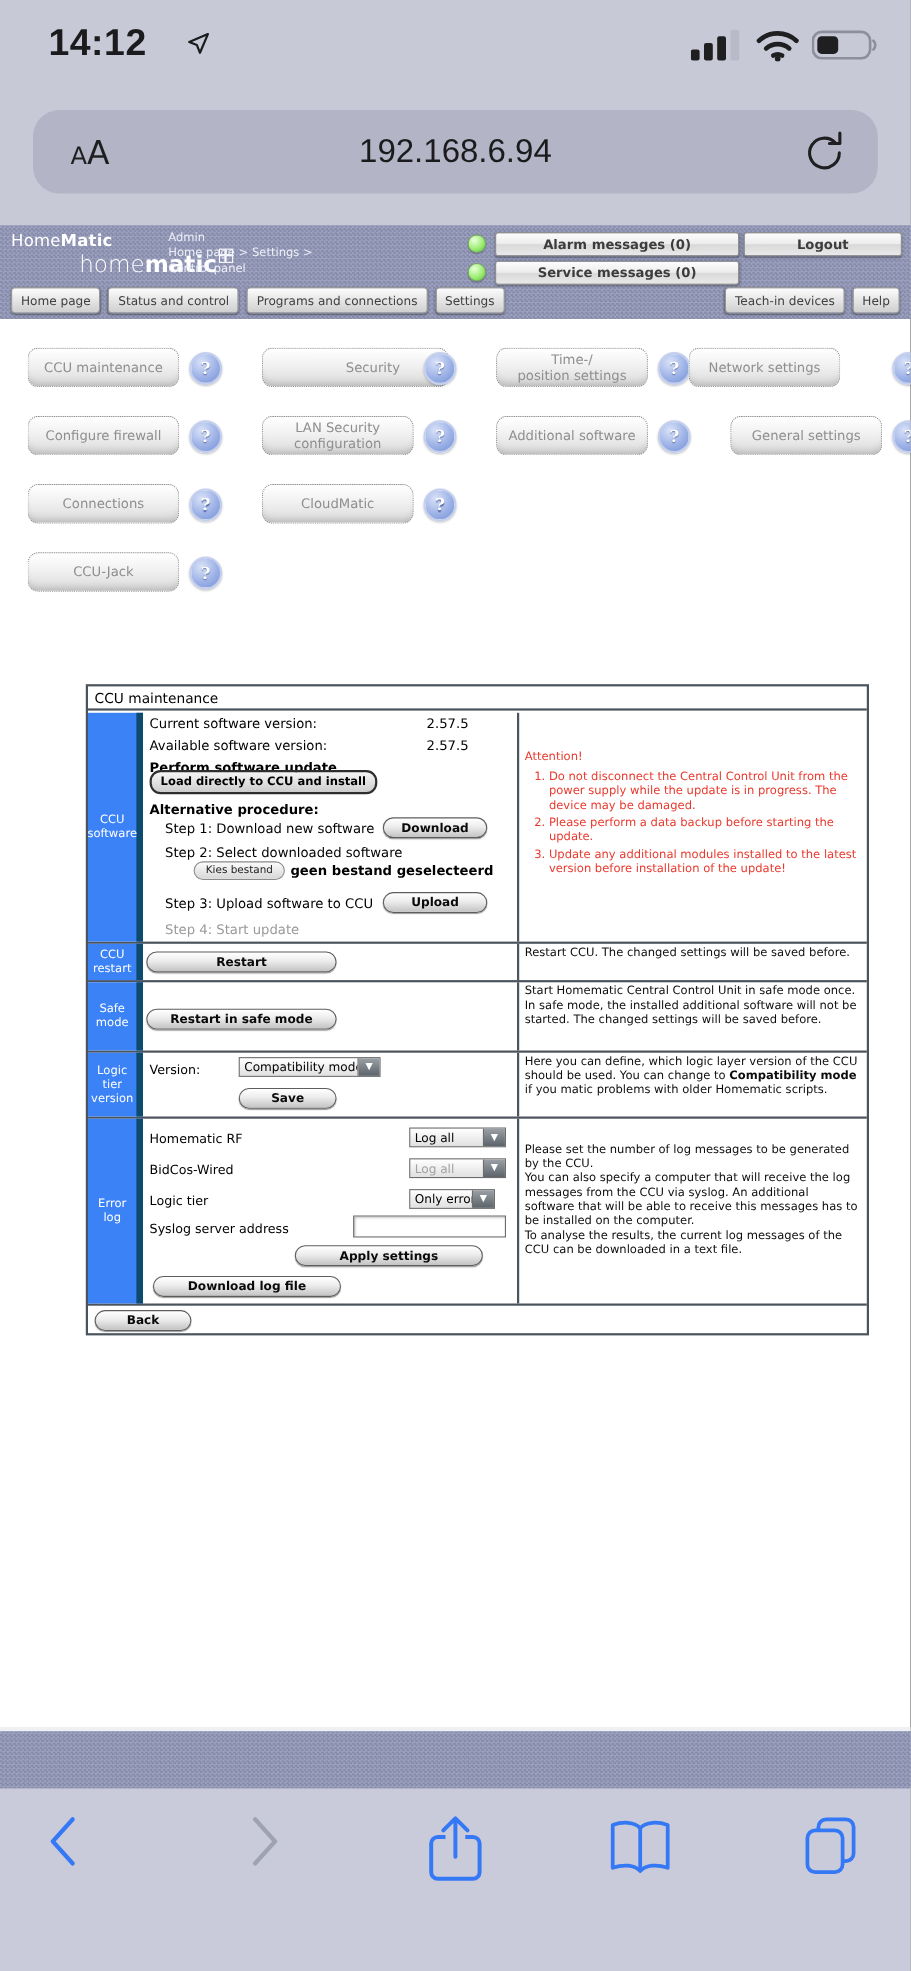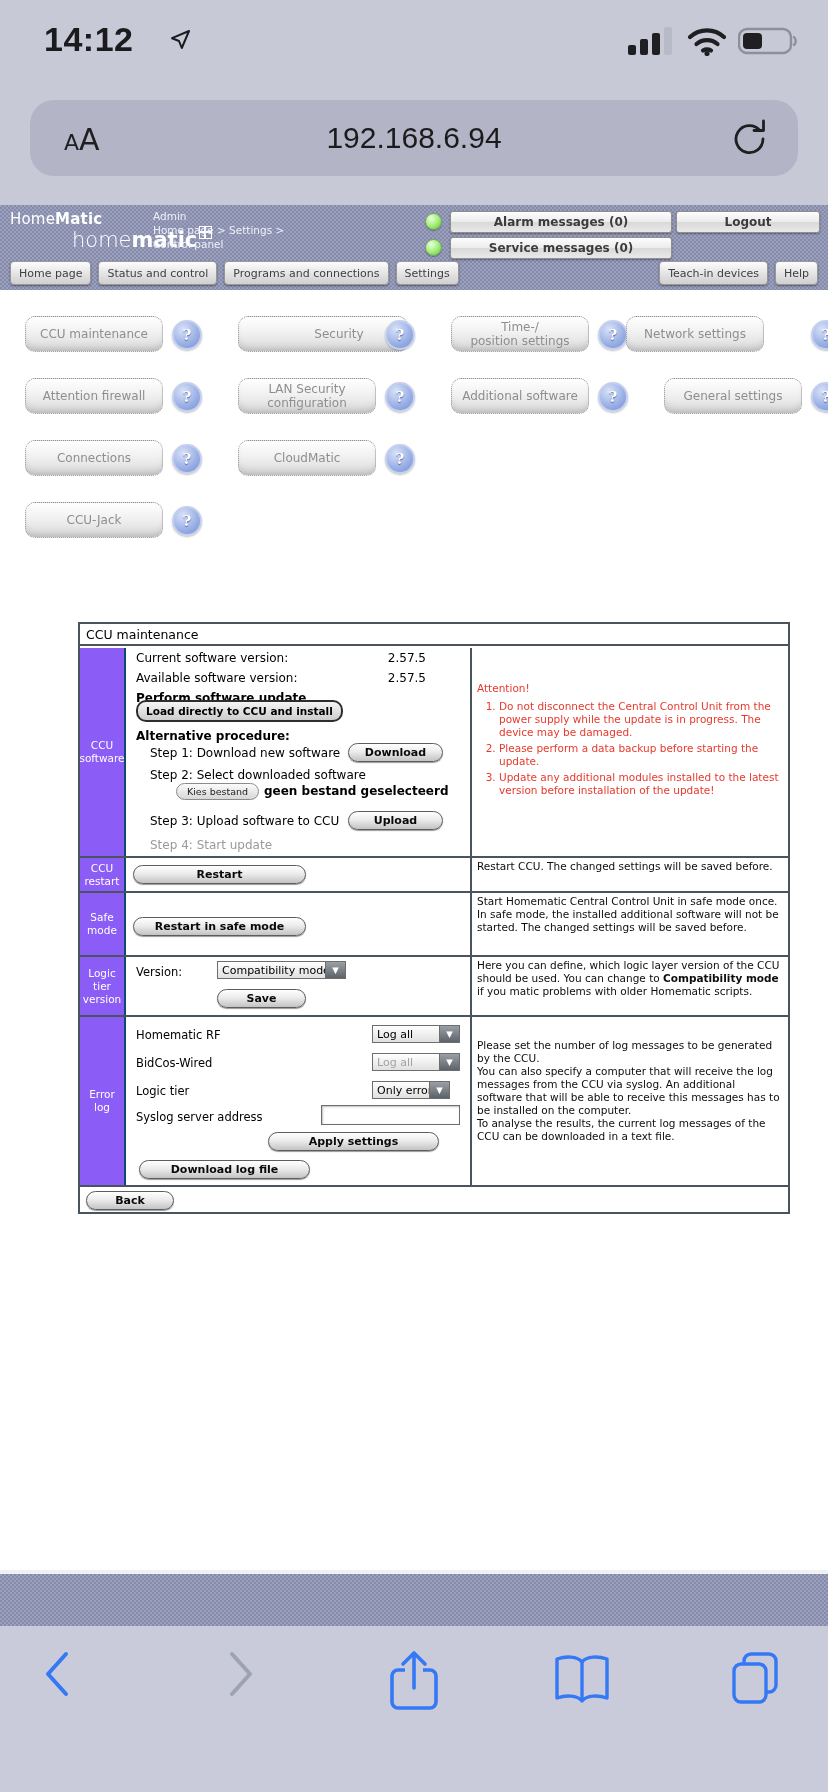"Attention firewall" span { text: Attention -> Configure }
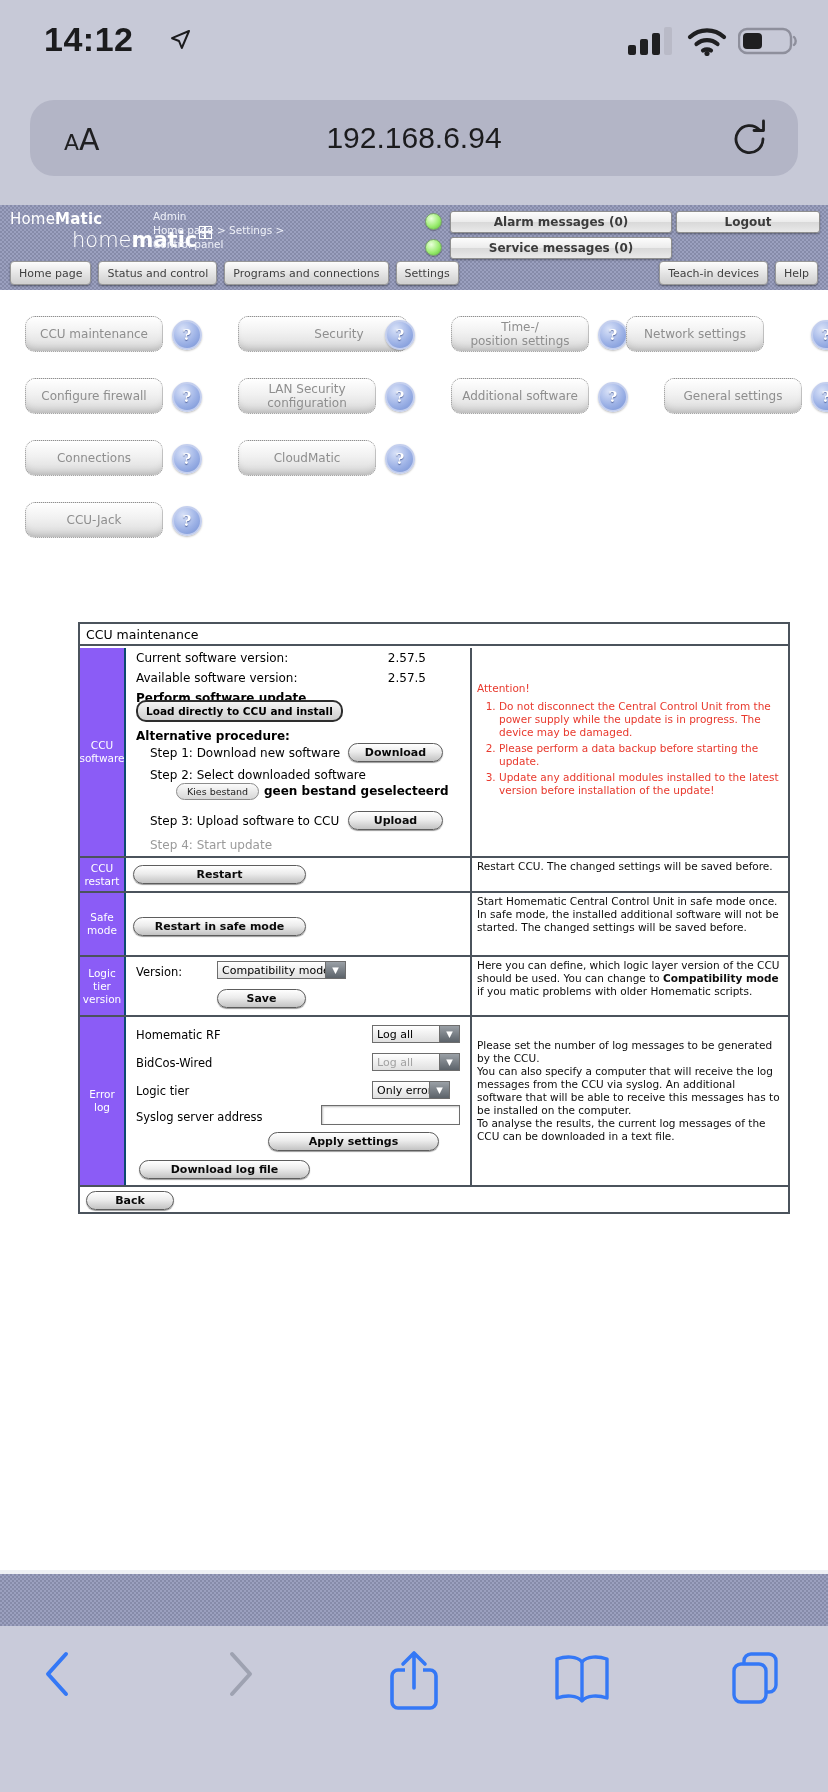"CCU software" .cell-label { background: #8b5cf6 -> #3b82f6; border-right: 2px solid #0c4a6e -> 6px solid #0c4a6e }
